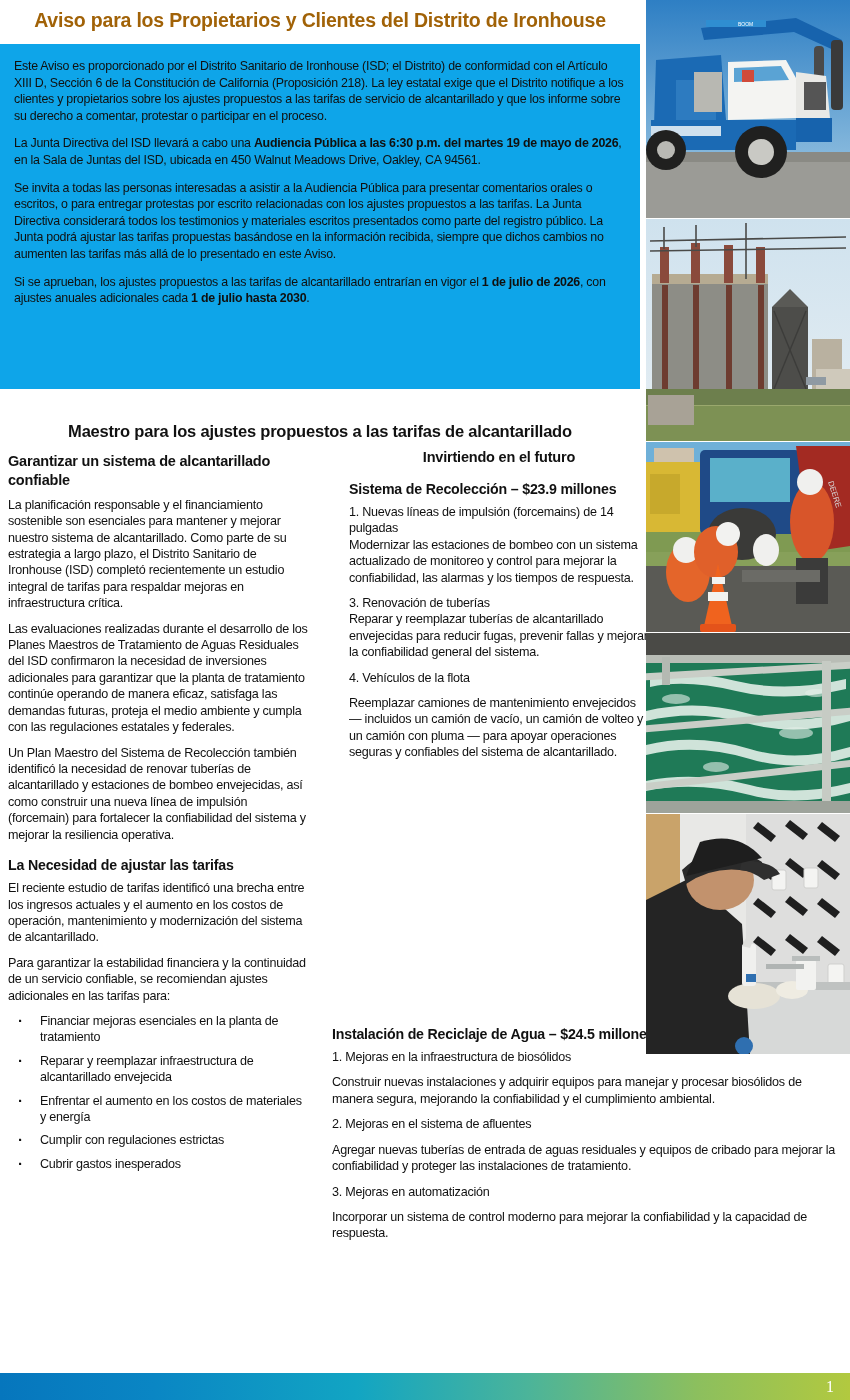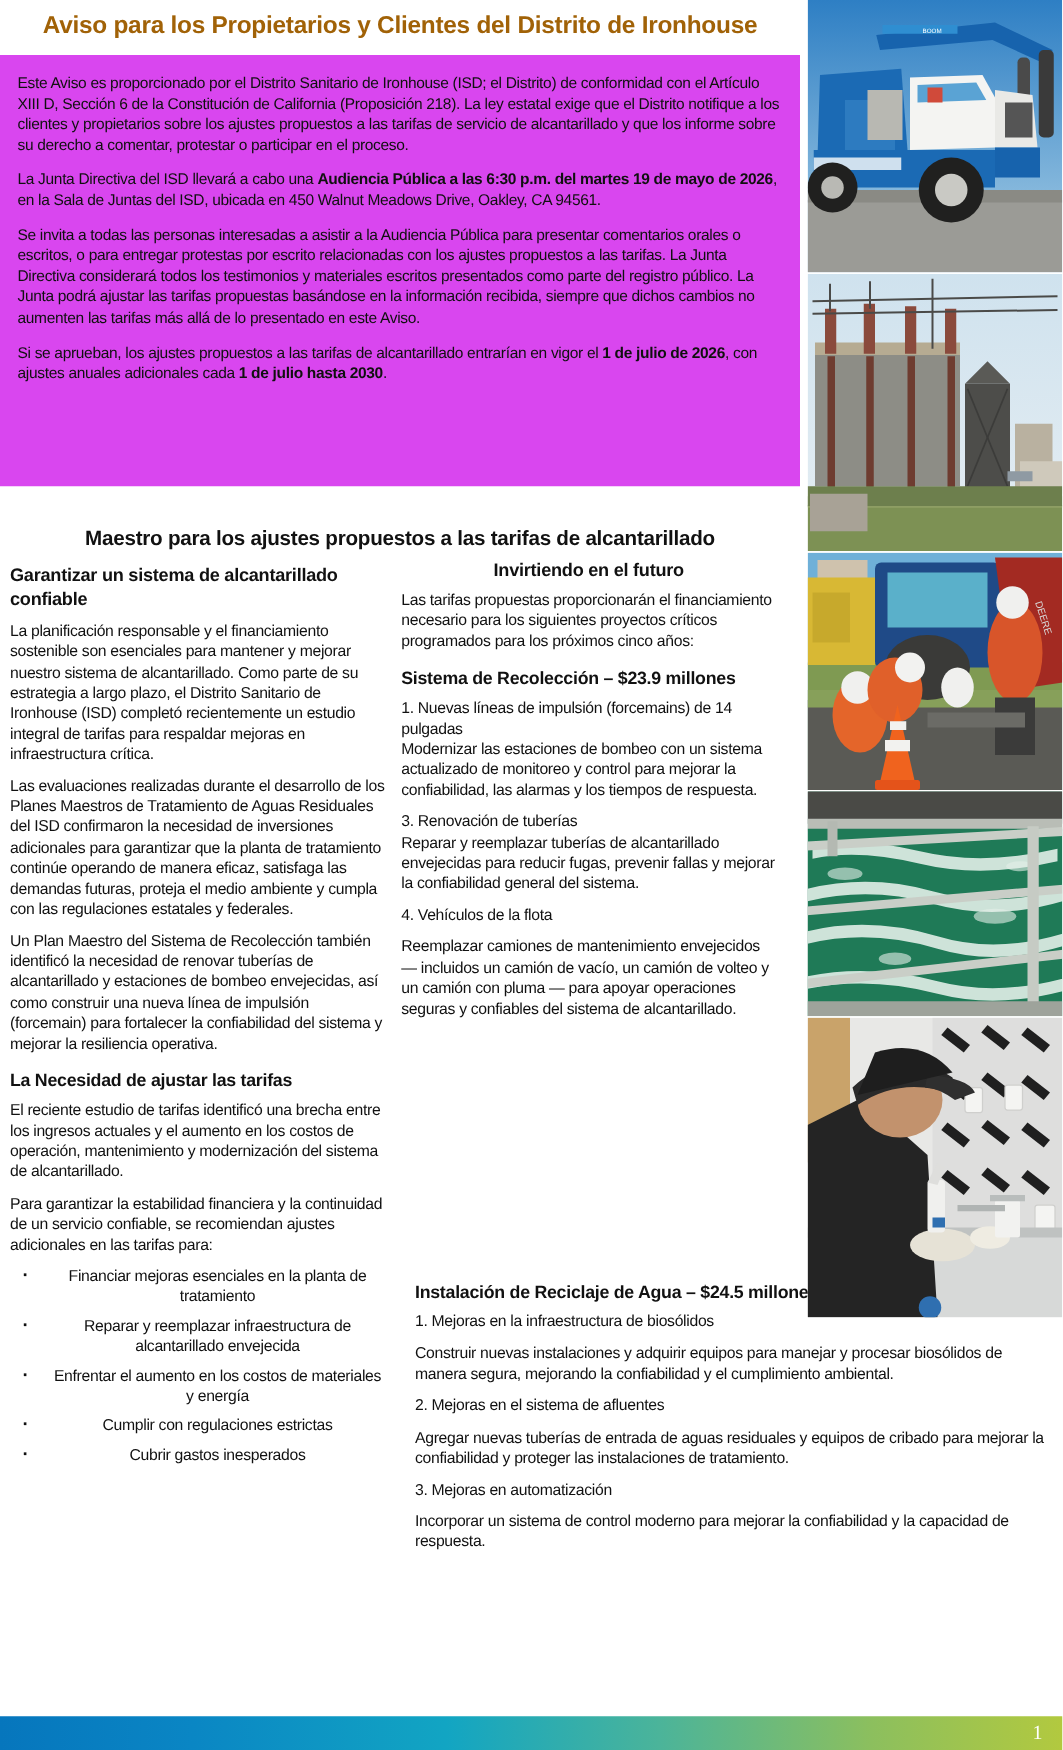"Este Aviso es proporcionado por" .notice { background: #d946ef -> #0ea5e9 }
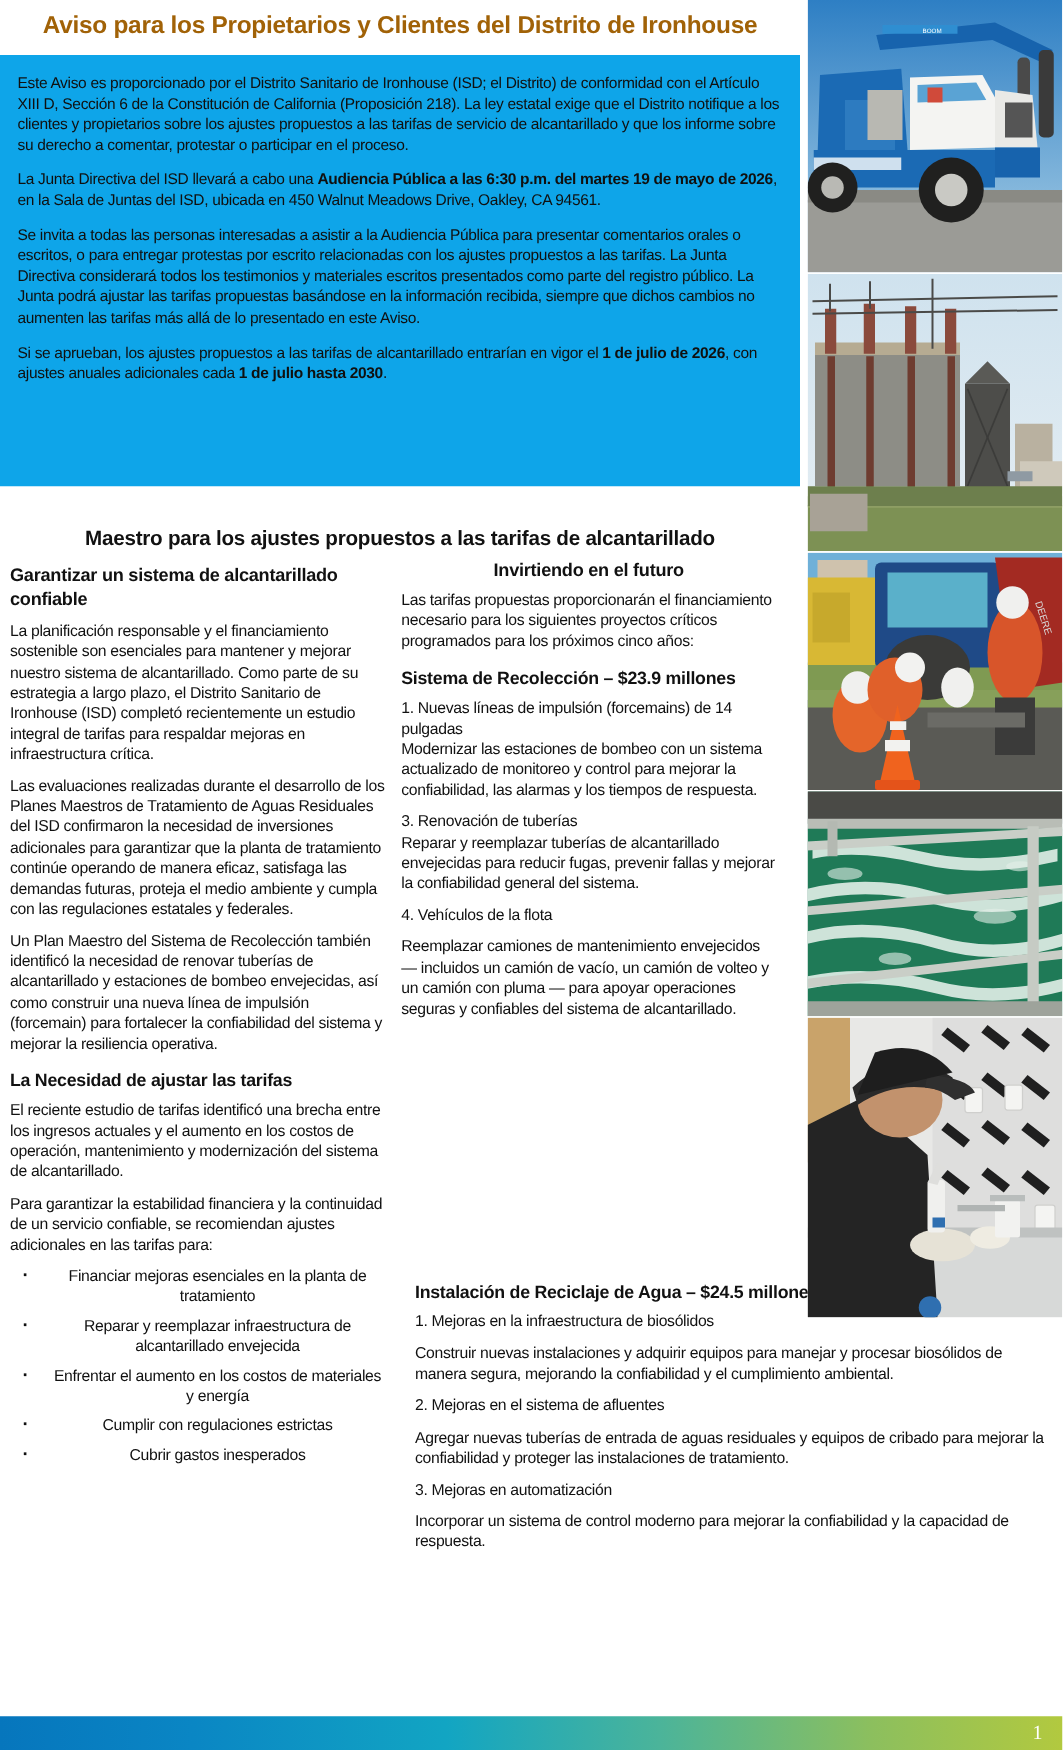"Invirtiendo en el futuro" .col-mid { left: 321px -> 349px }
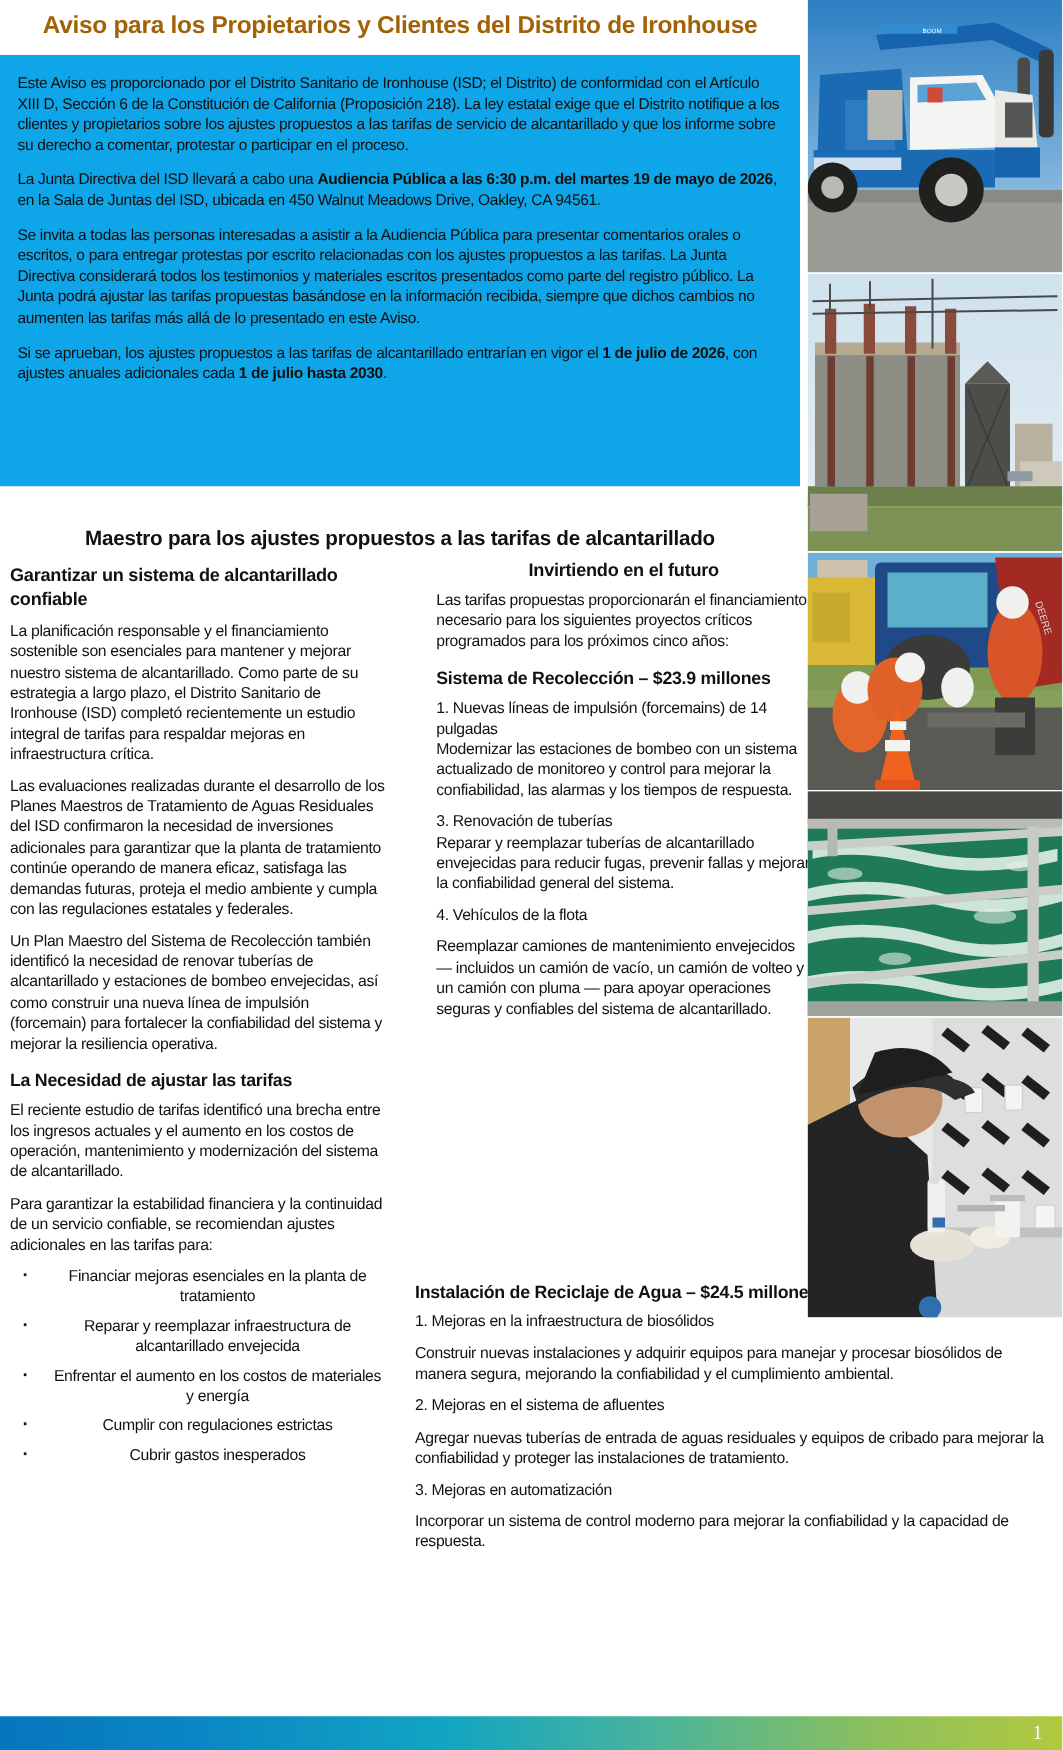"Las tarifas propuestas proporcionarán el" p.body { html: <p>Las tarifas propuestas proporcionarán el financiamiento necesario para los siguientes proyectos críticos programados para los próximos cinco años:</p> -> none }
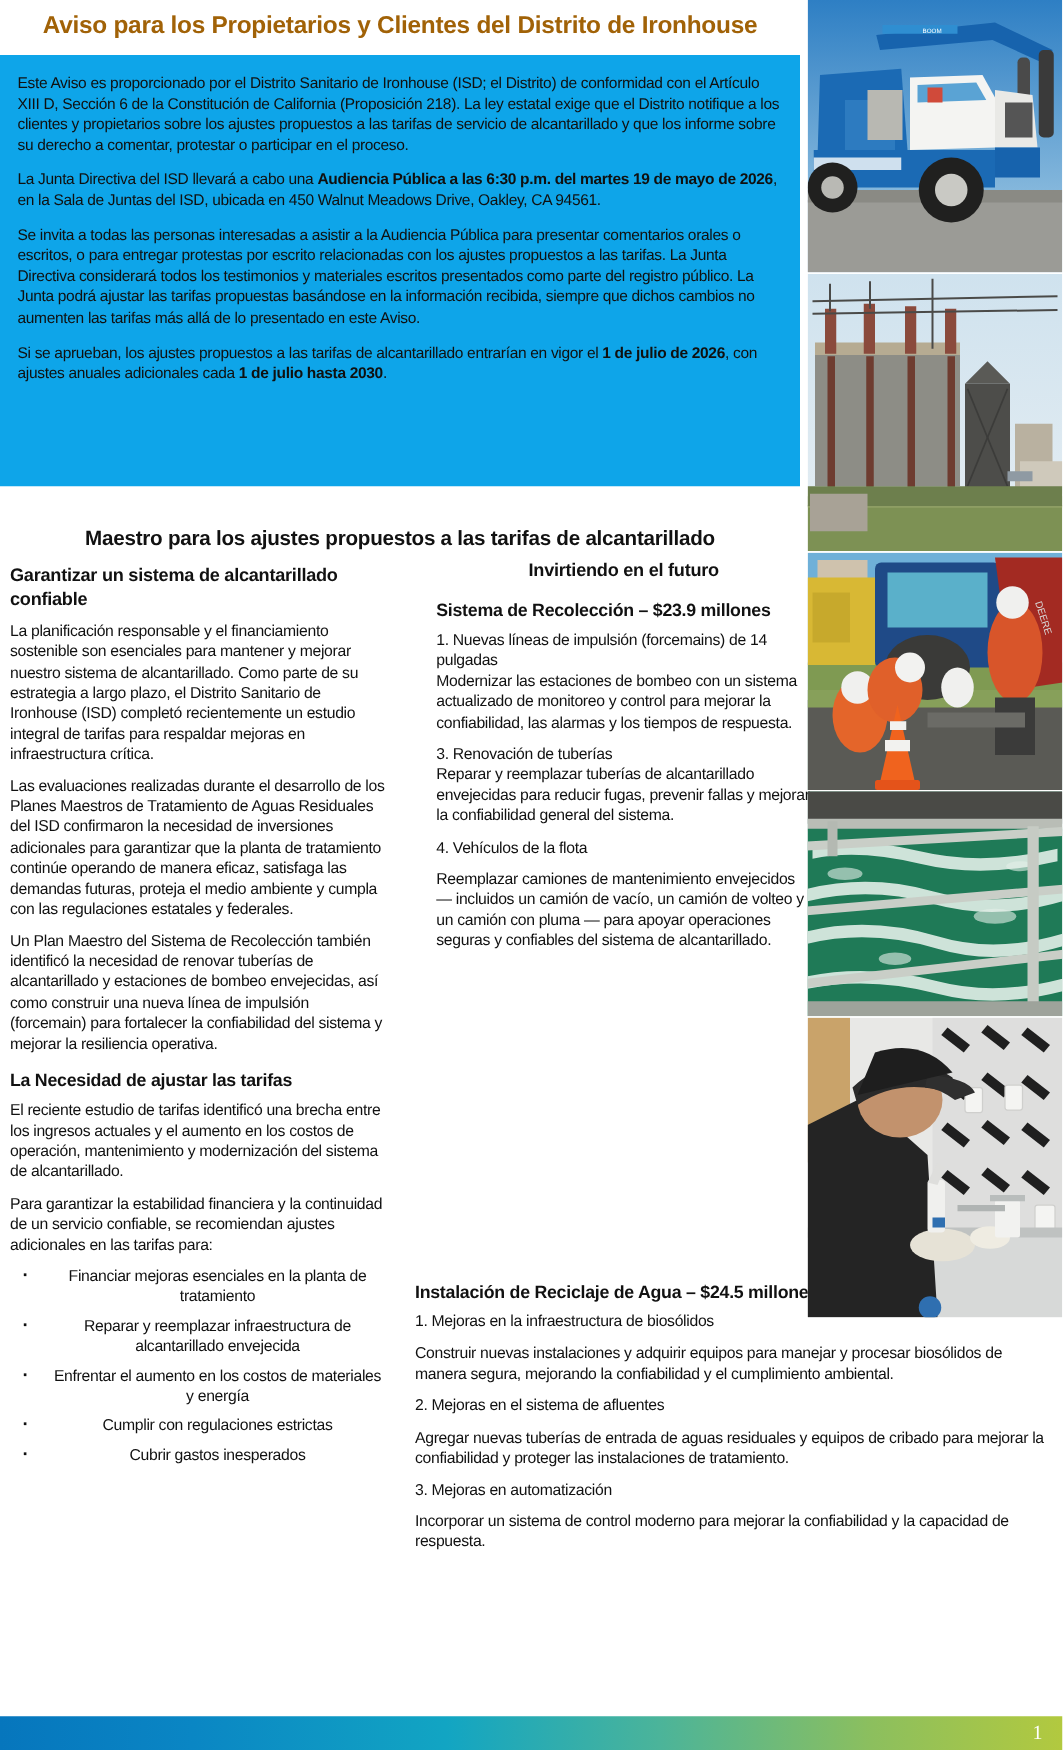"Financiar mejoras esenciales en la" ul.bul { text-align: center -> none }
